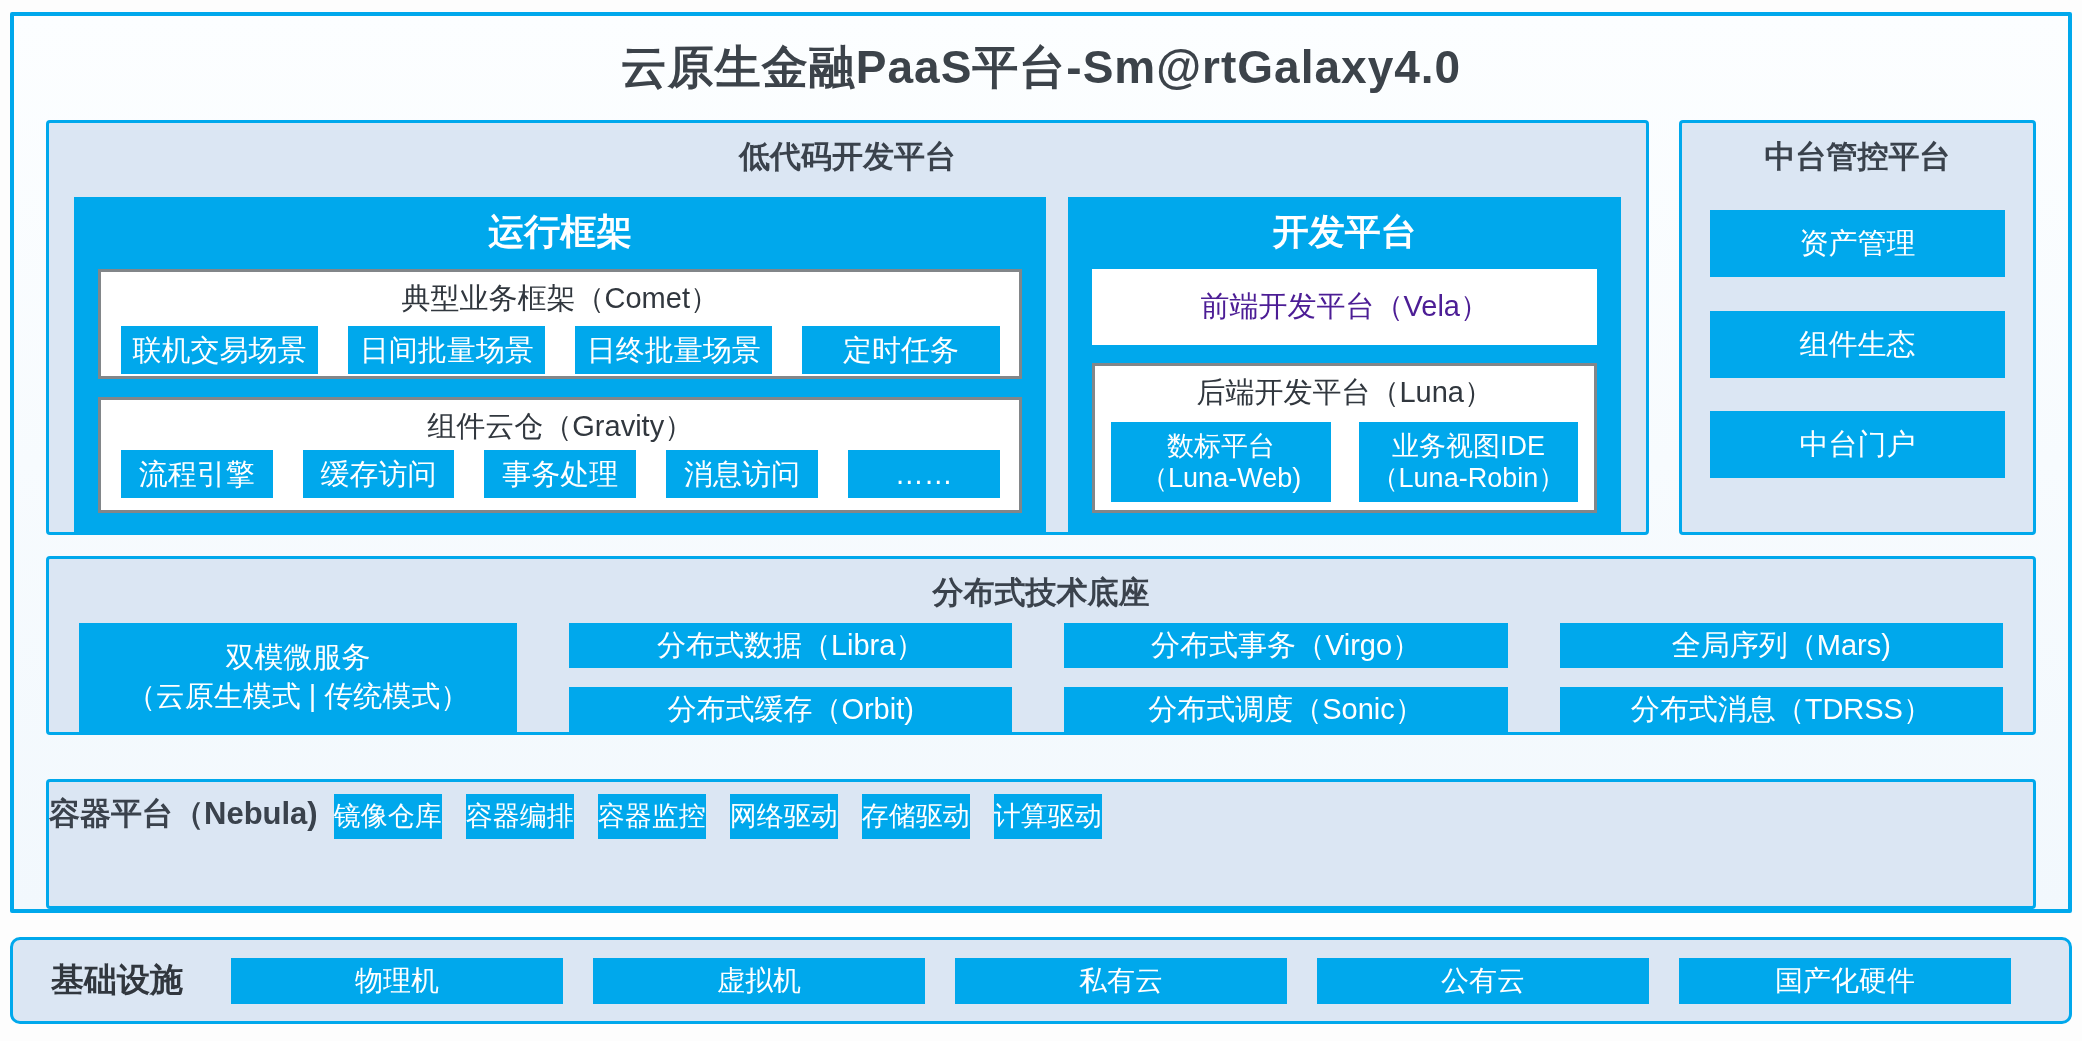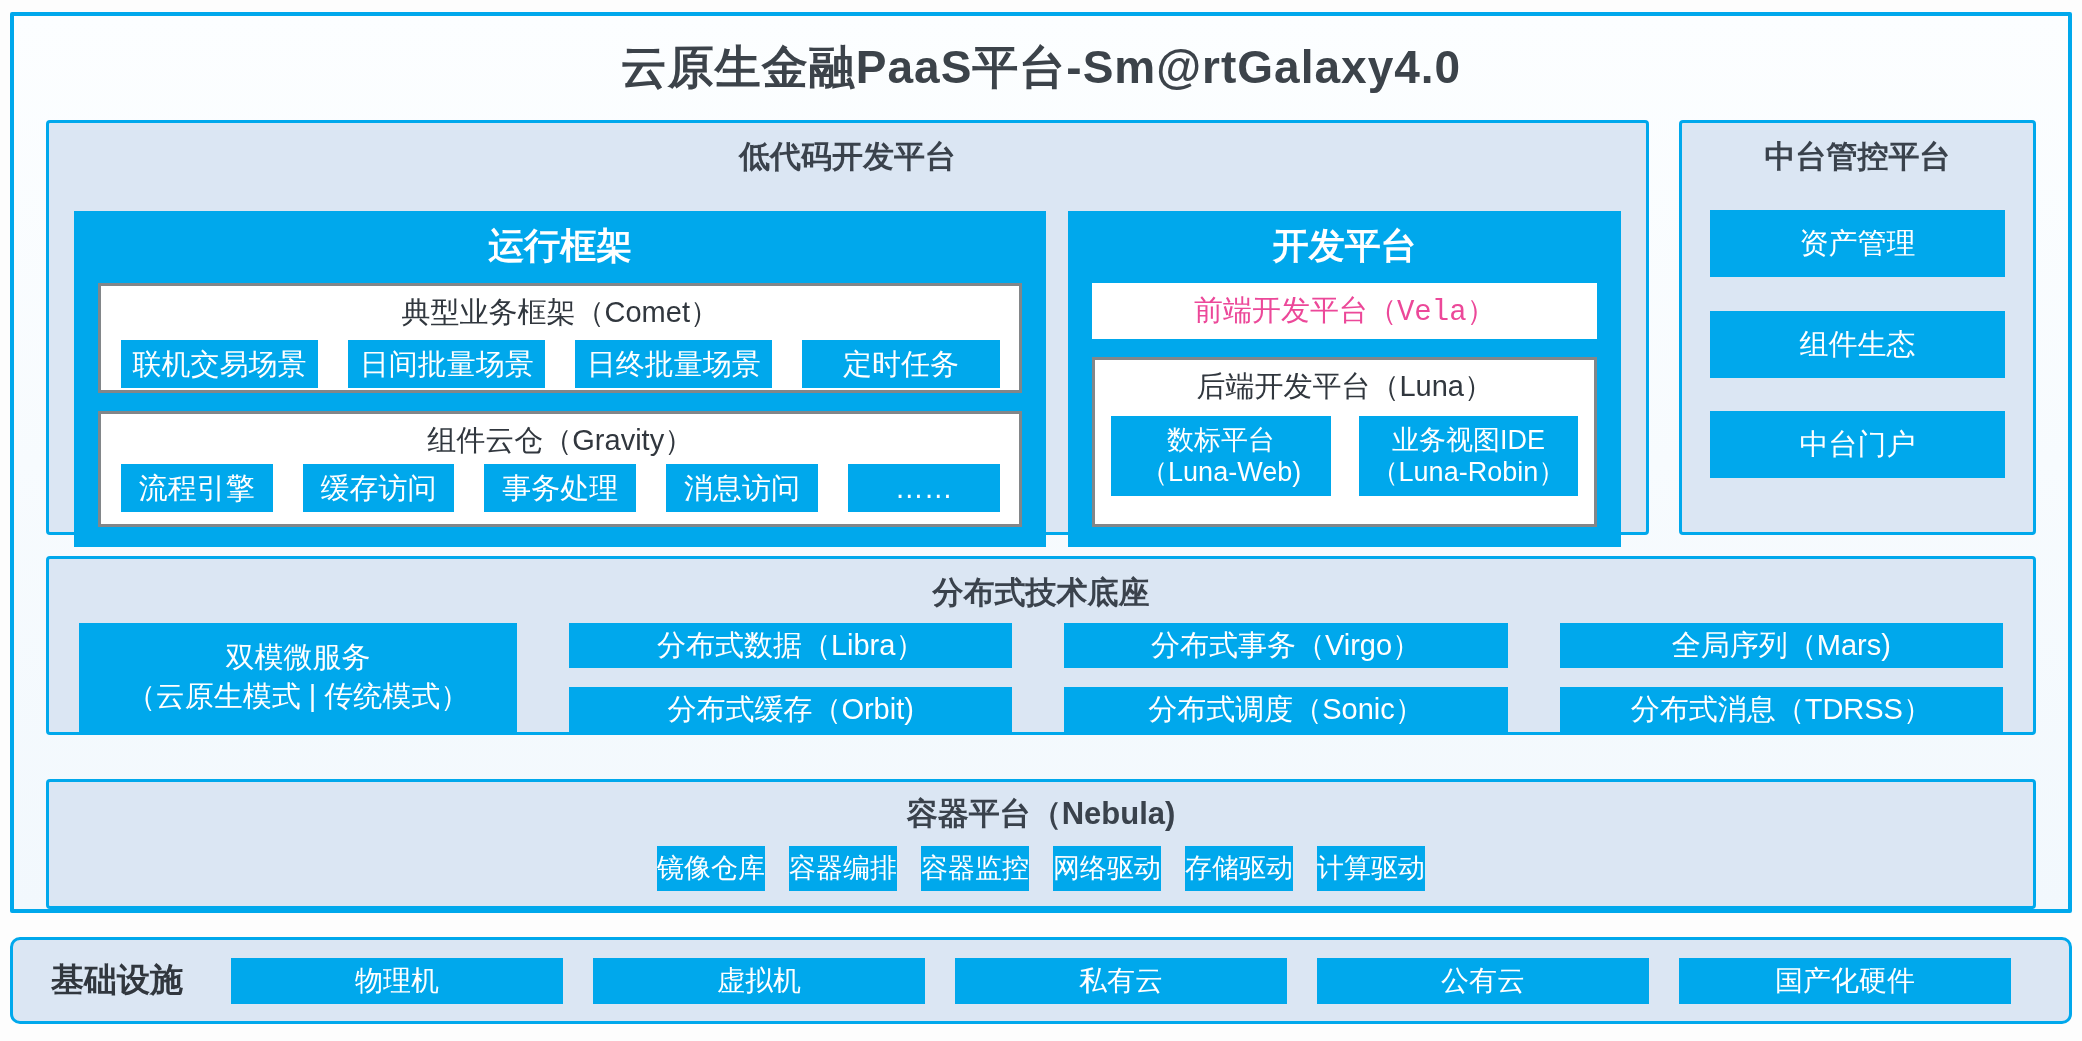"运行框架" .lowcode-body { margin-top: 24px -> 10px }
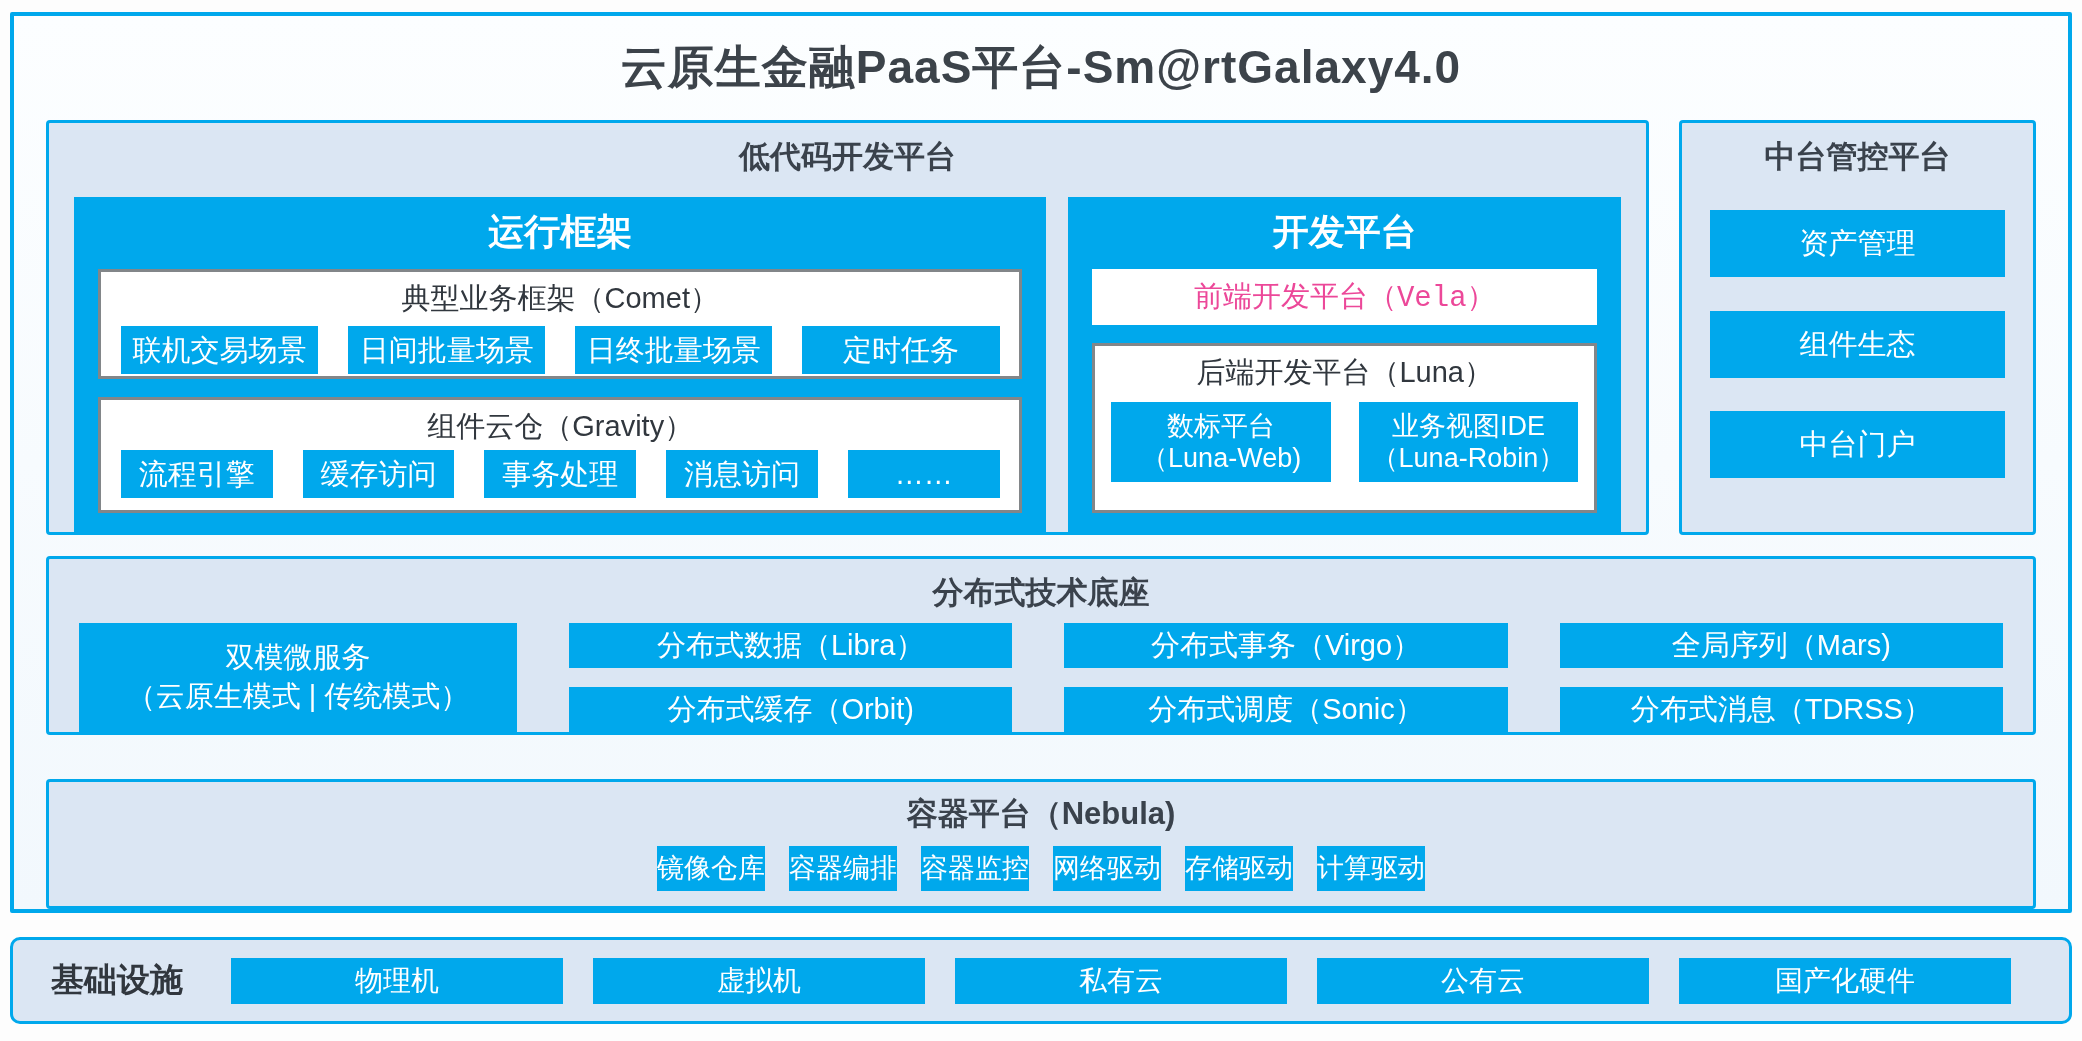"前端开发平台（Vela）" .vela { color: #ec4899 -> #4c1d95; font-family: Liberation Mono, monospace -> none; height: 56px -> 76px }
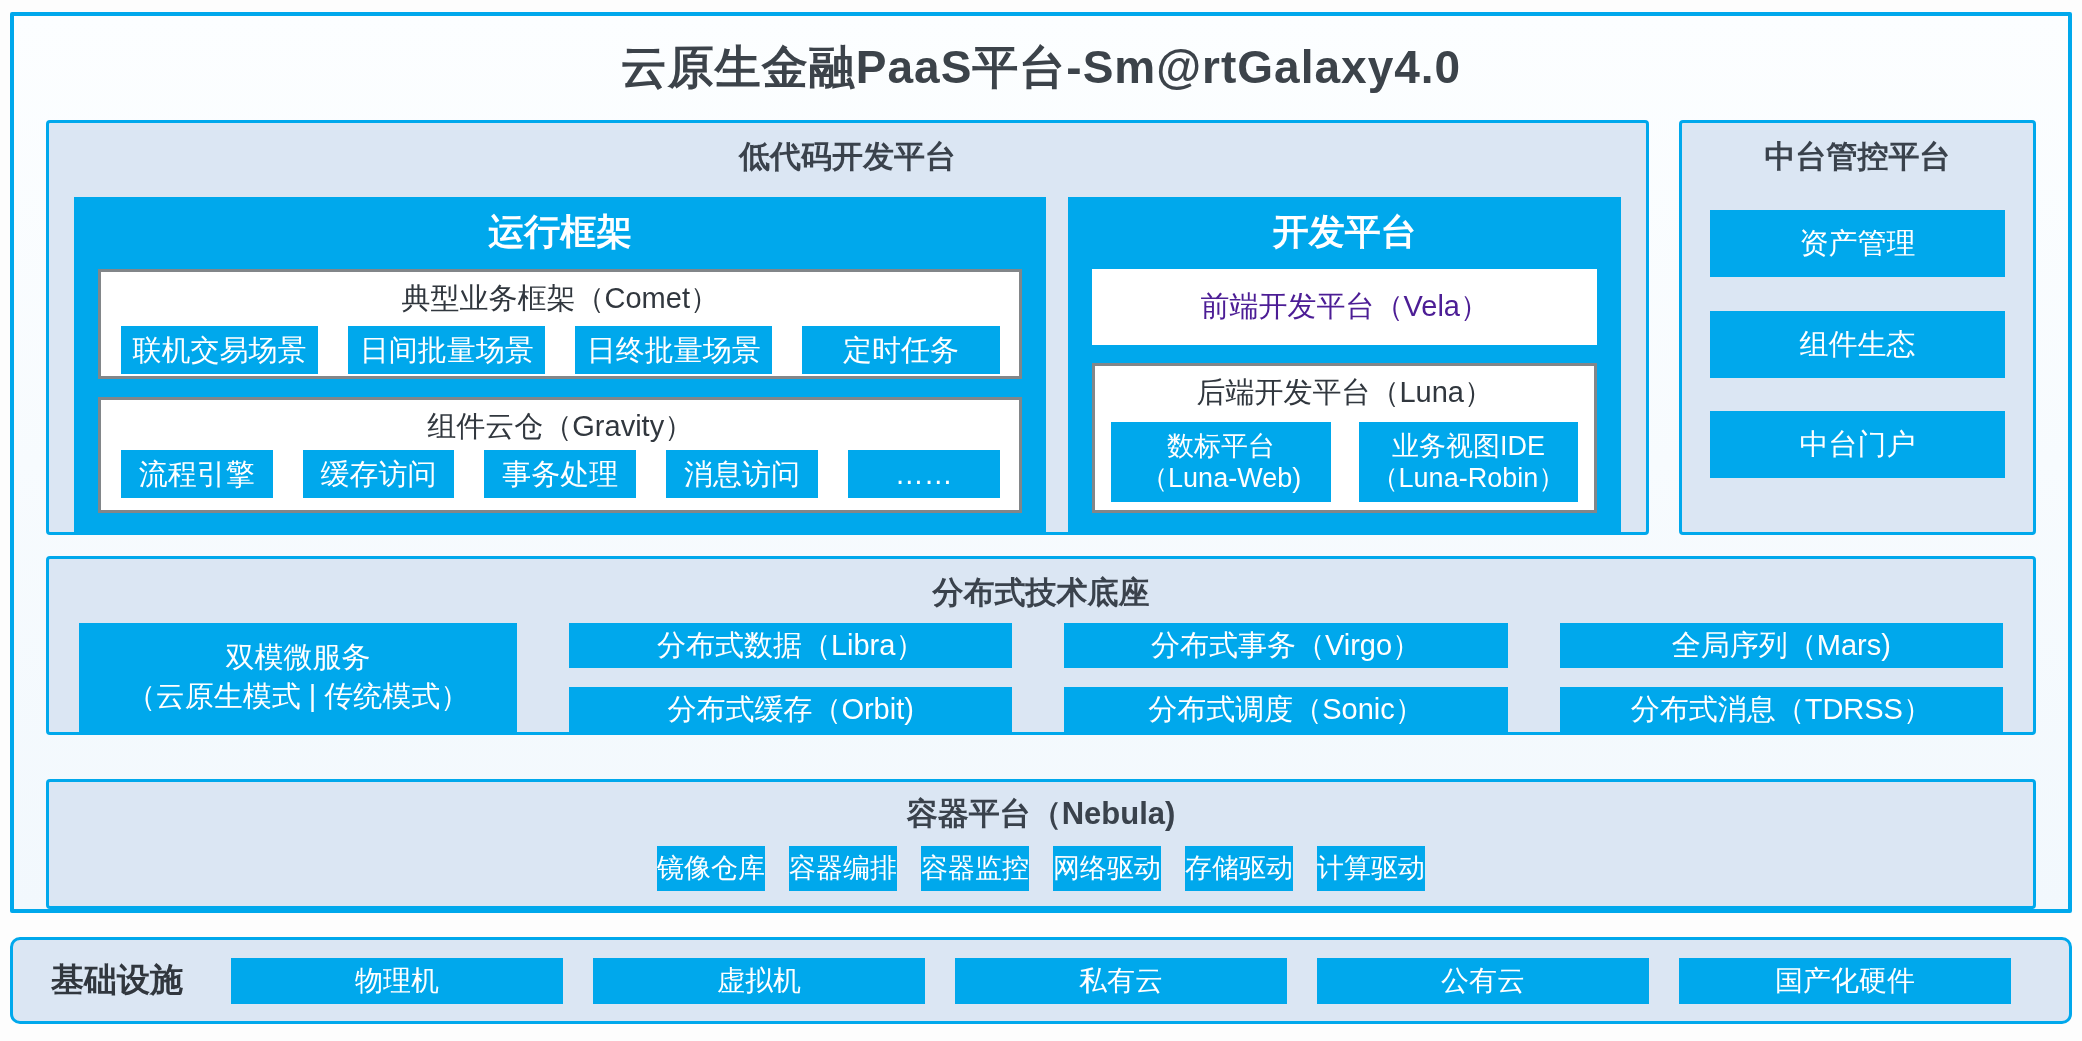"容器平台（Nebula)" .containerplat { align-items: center -> none; flex-direction: column -> row }
